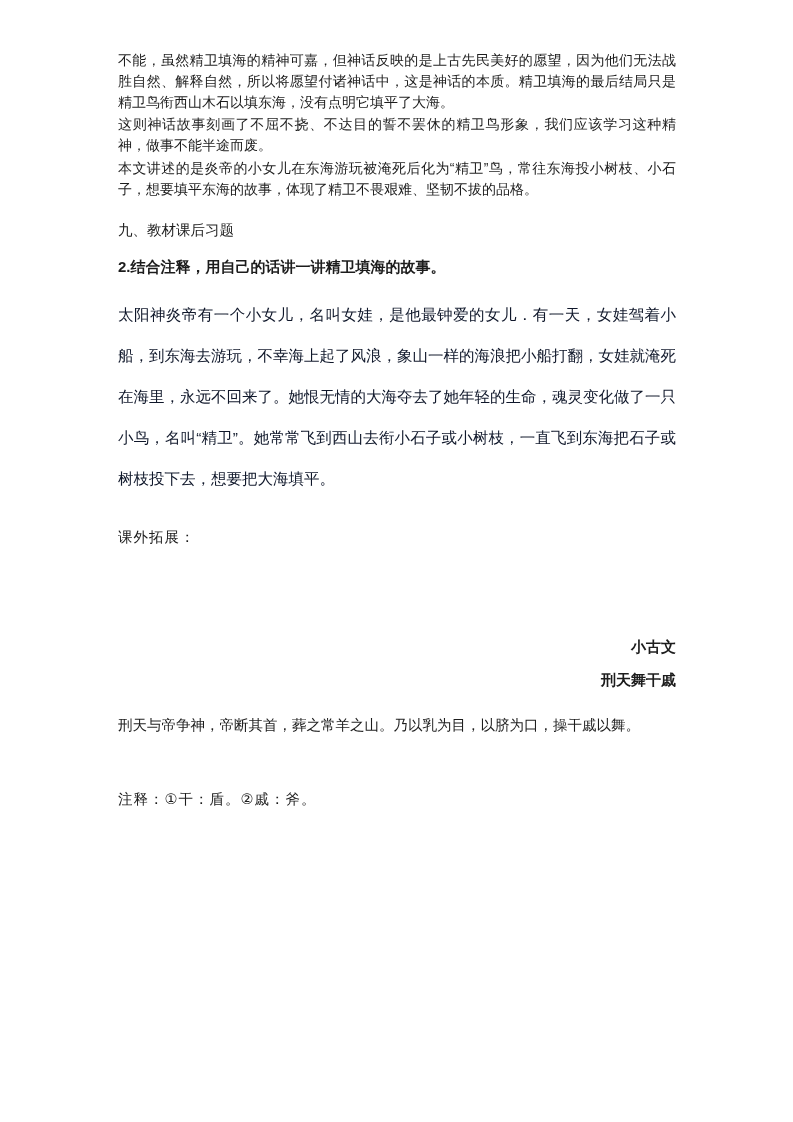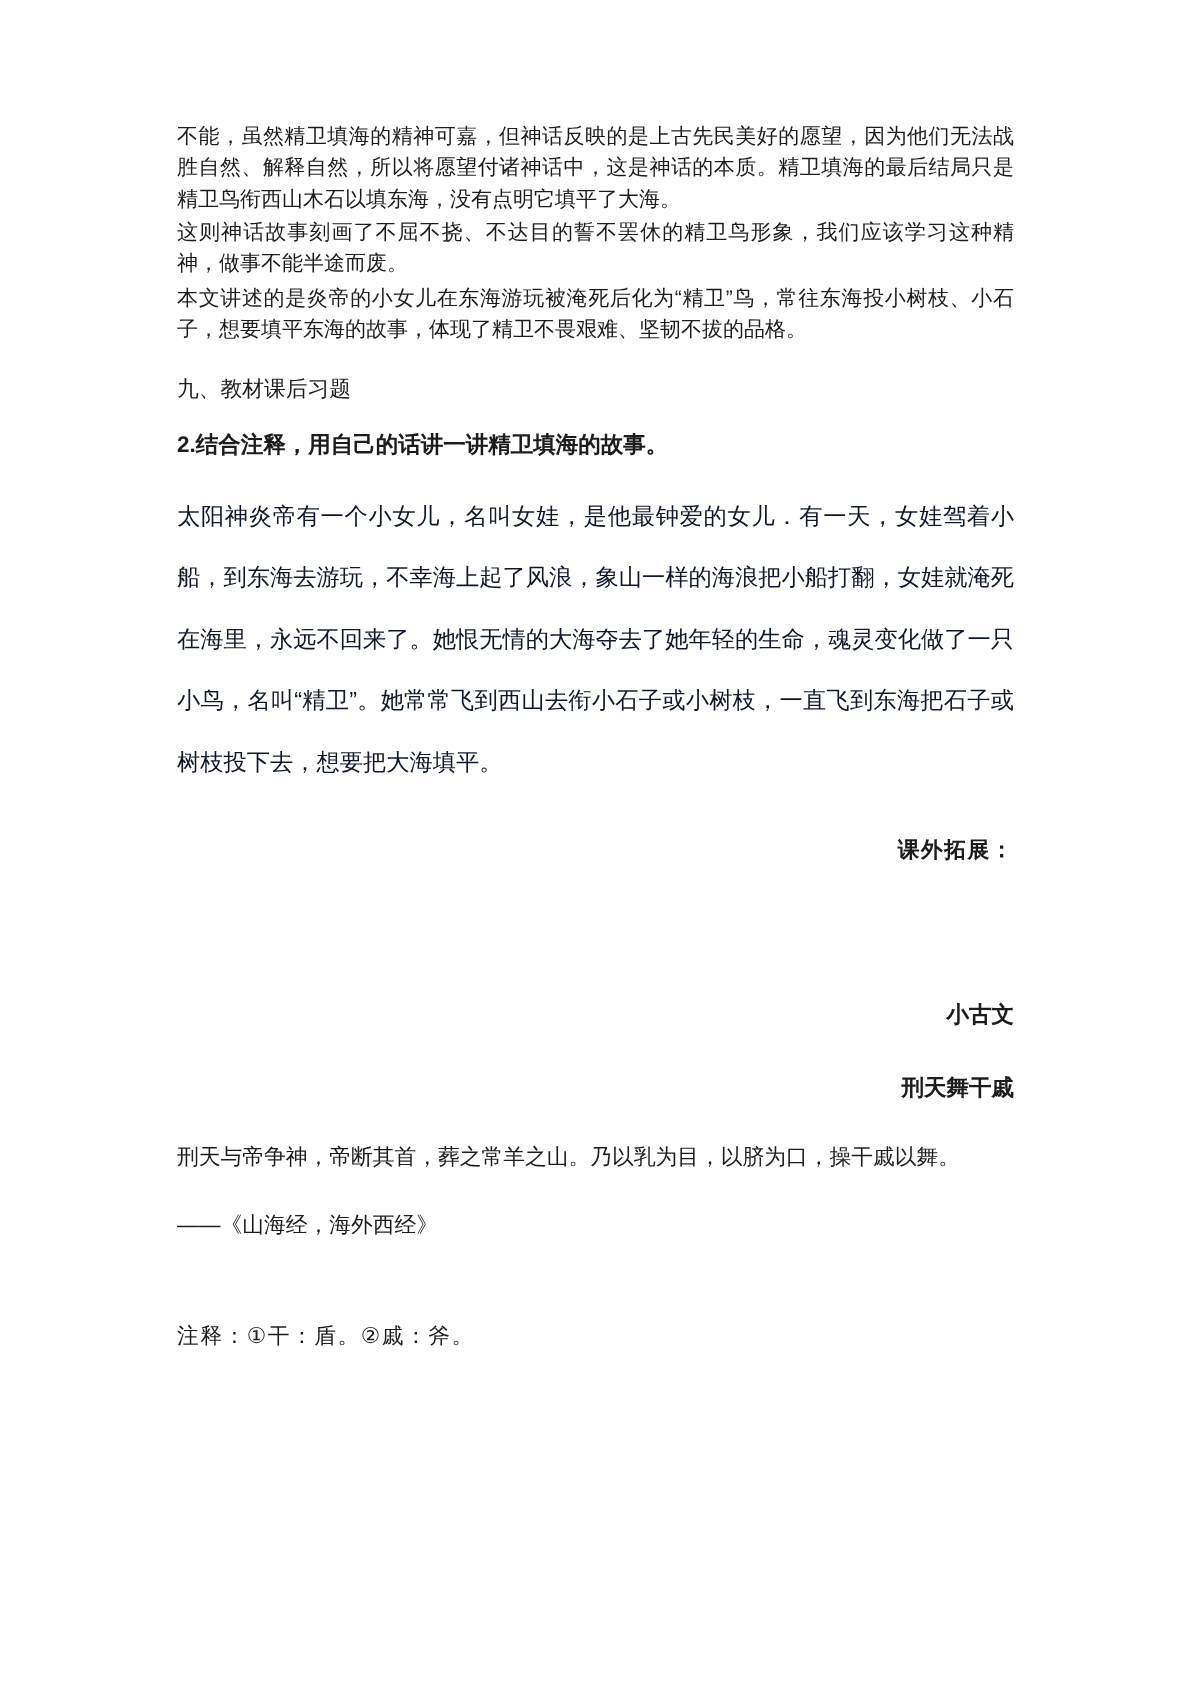"不能，虽然精卫填海的精神可嘉，但神话反映的是上古先民美好的愿望，因为他们无法战胜" .page { padding: 80px 117px 0 118px -> 50px 117px 0 118px }
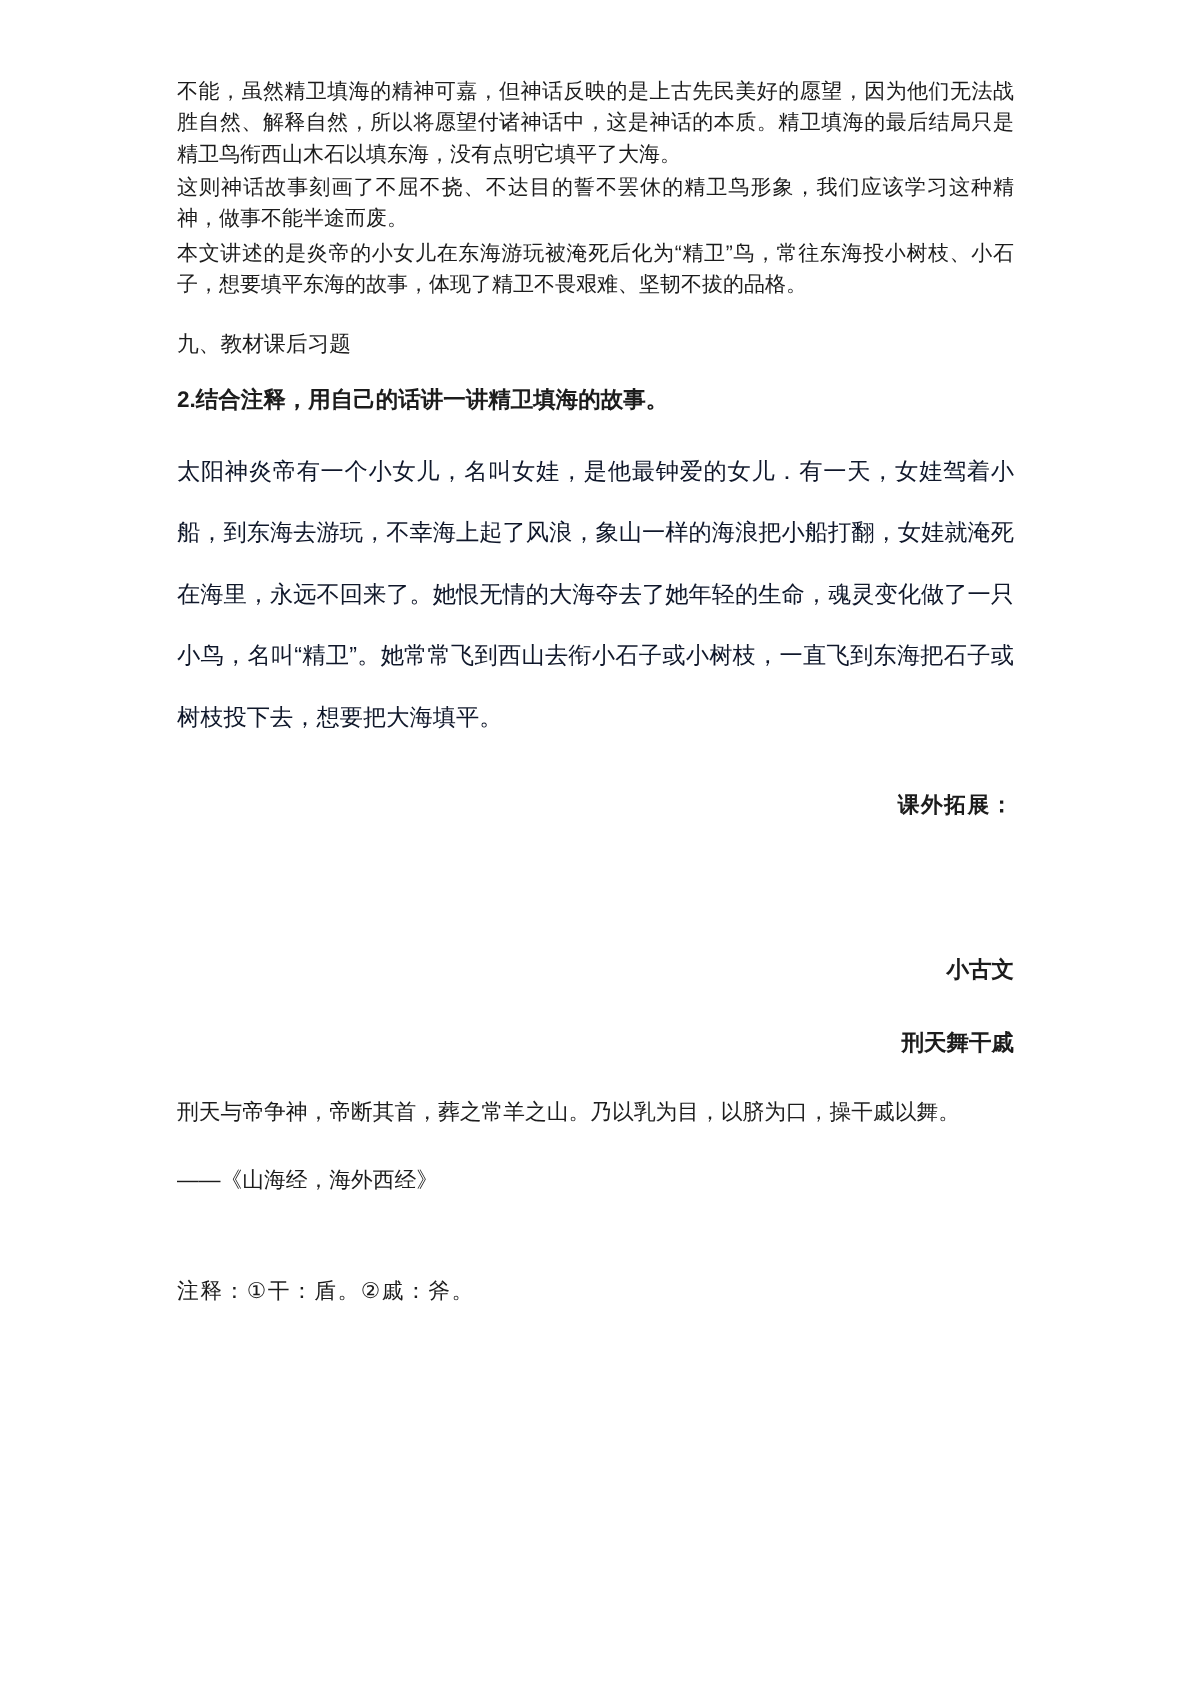"课外拓展：" .extension-label { font-weight: bold -> normal; text-align: right -> none }
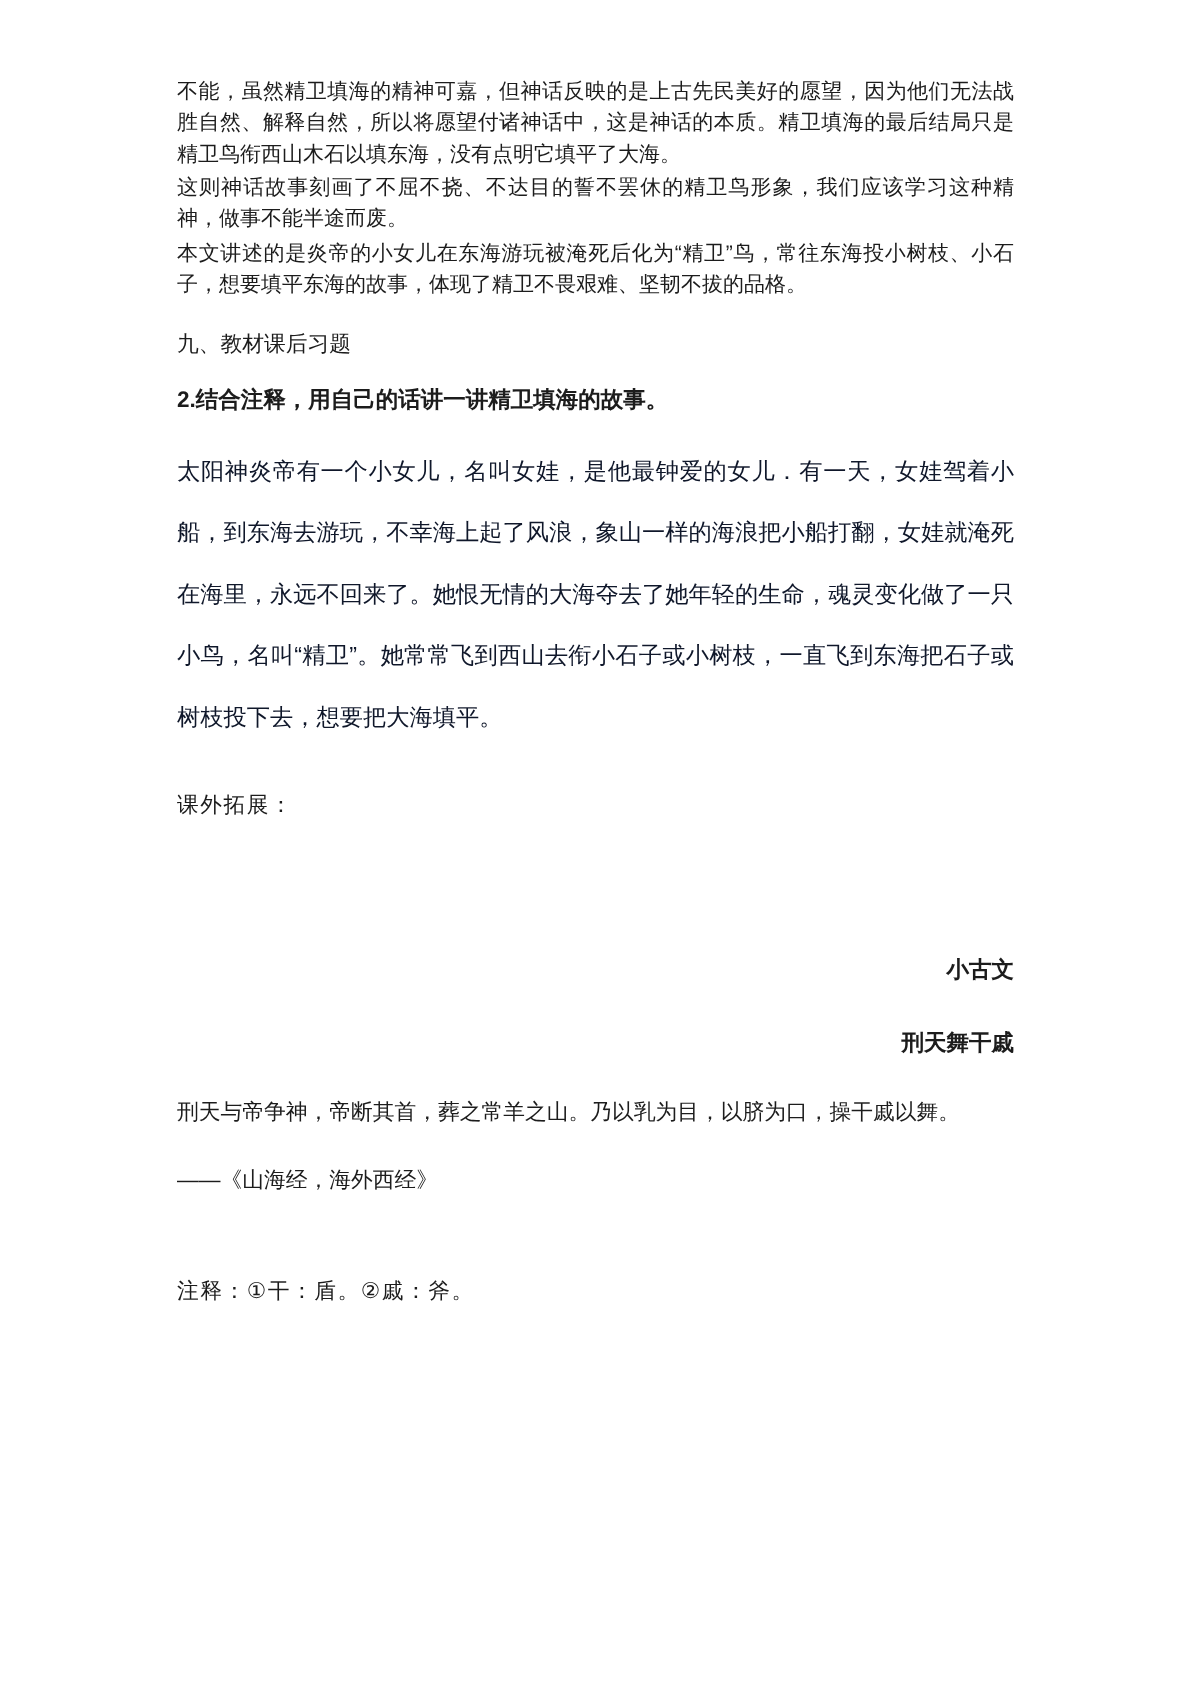"刑天舞干戚" .classic-title { font-family: Liberation Mono, monospace -> none; margin-top: 28px -> 11px }
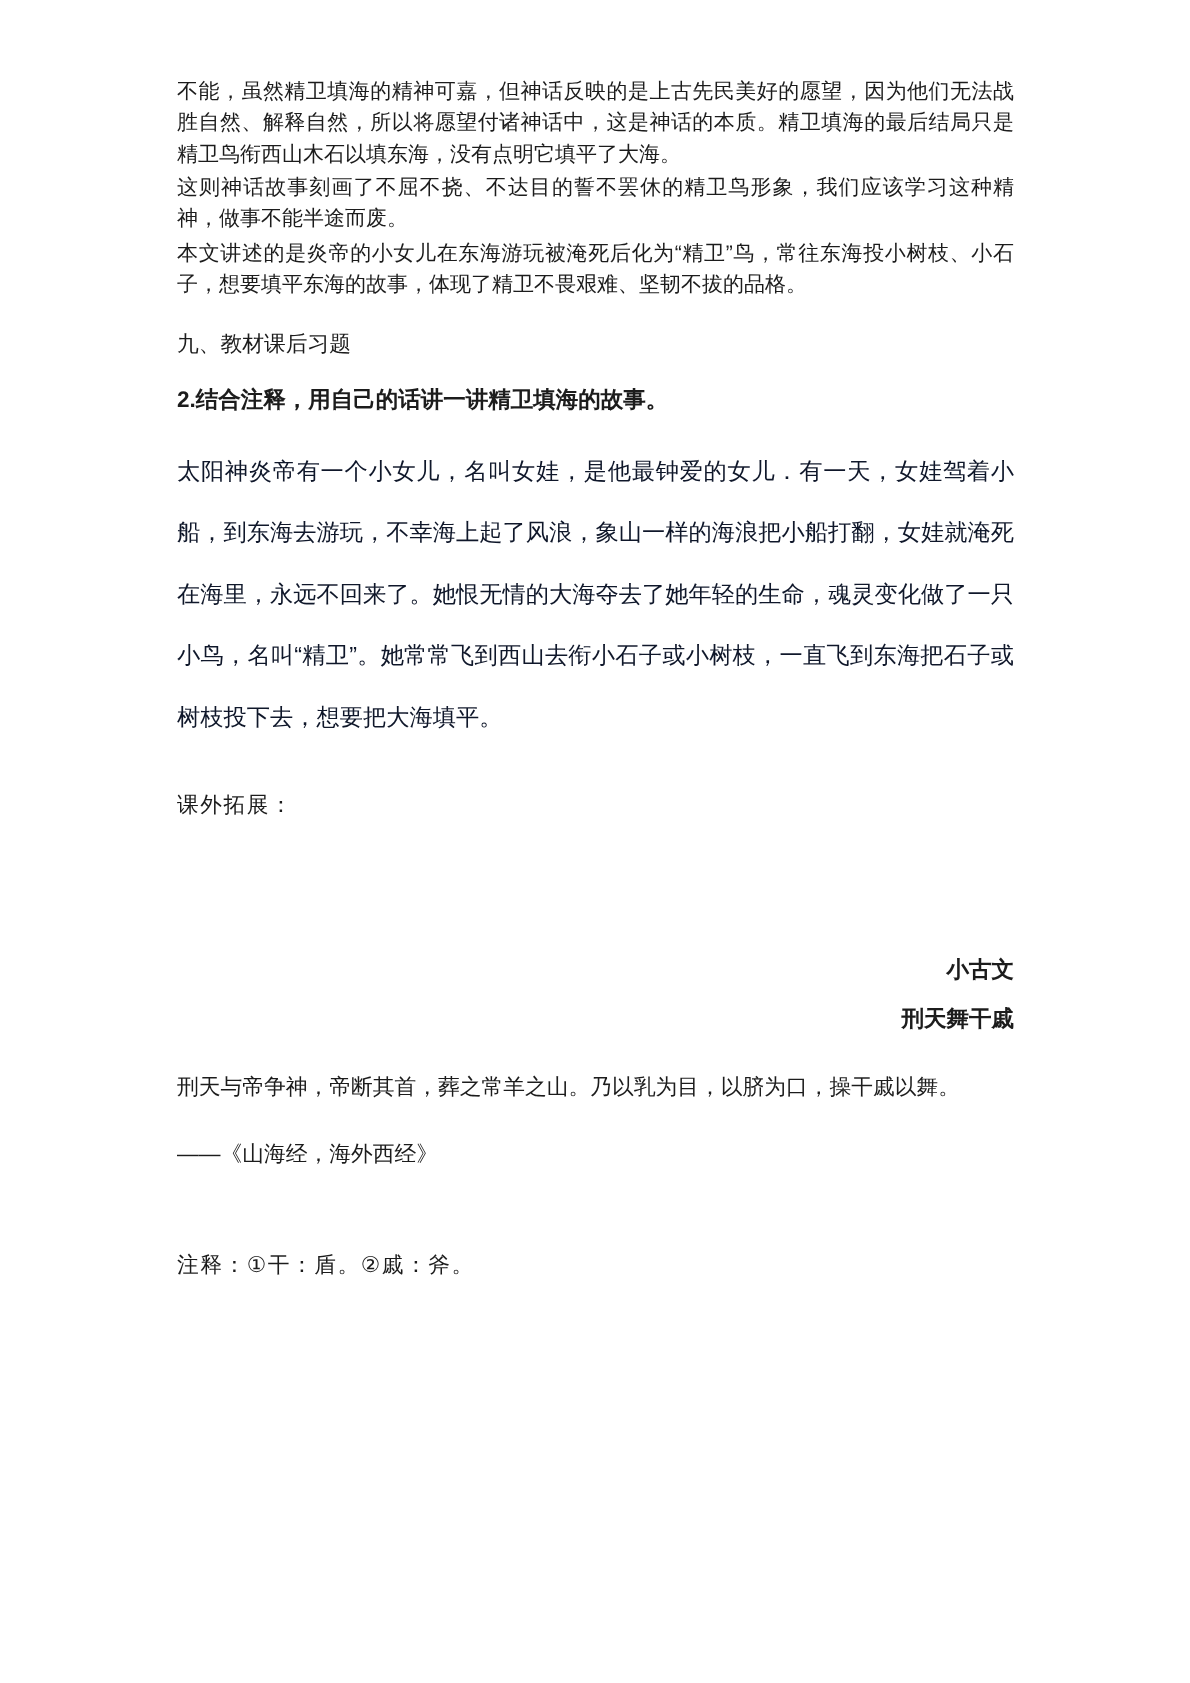"——《山海经，海外西经》" p.classic-source { html: <p>——《山海经，海外西经》</p> -> none }
